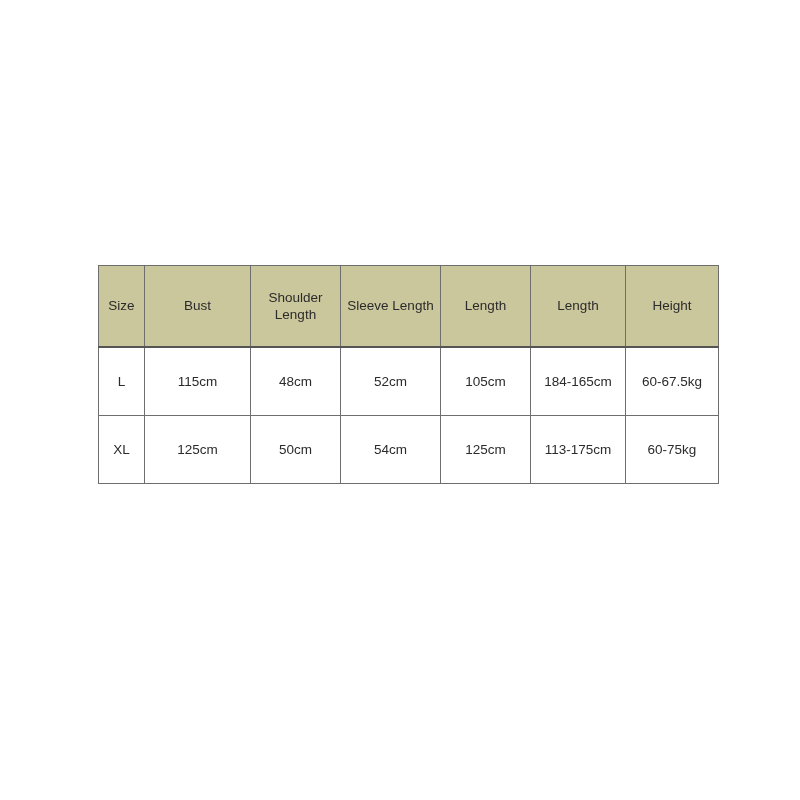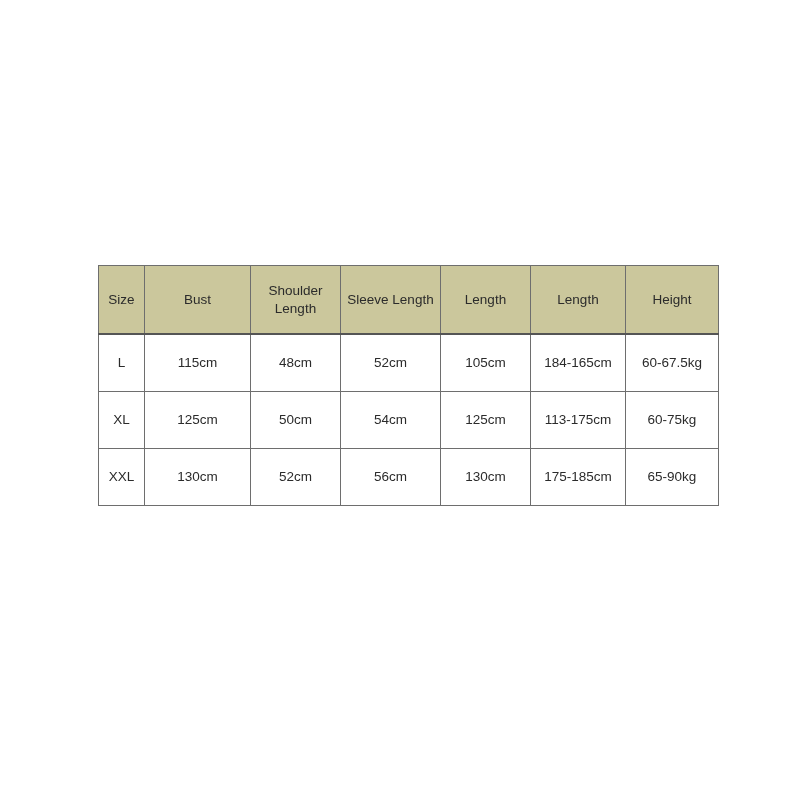"XXL" tr.body-row { html: <tr> <td>XXL</td> <td>130cm</td> <td>52cm</td> <td>56cm</td> <td>130cm</td> <td>175-185cm</td> <td>65-90kg</td> </tr> -> none }
